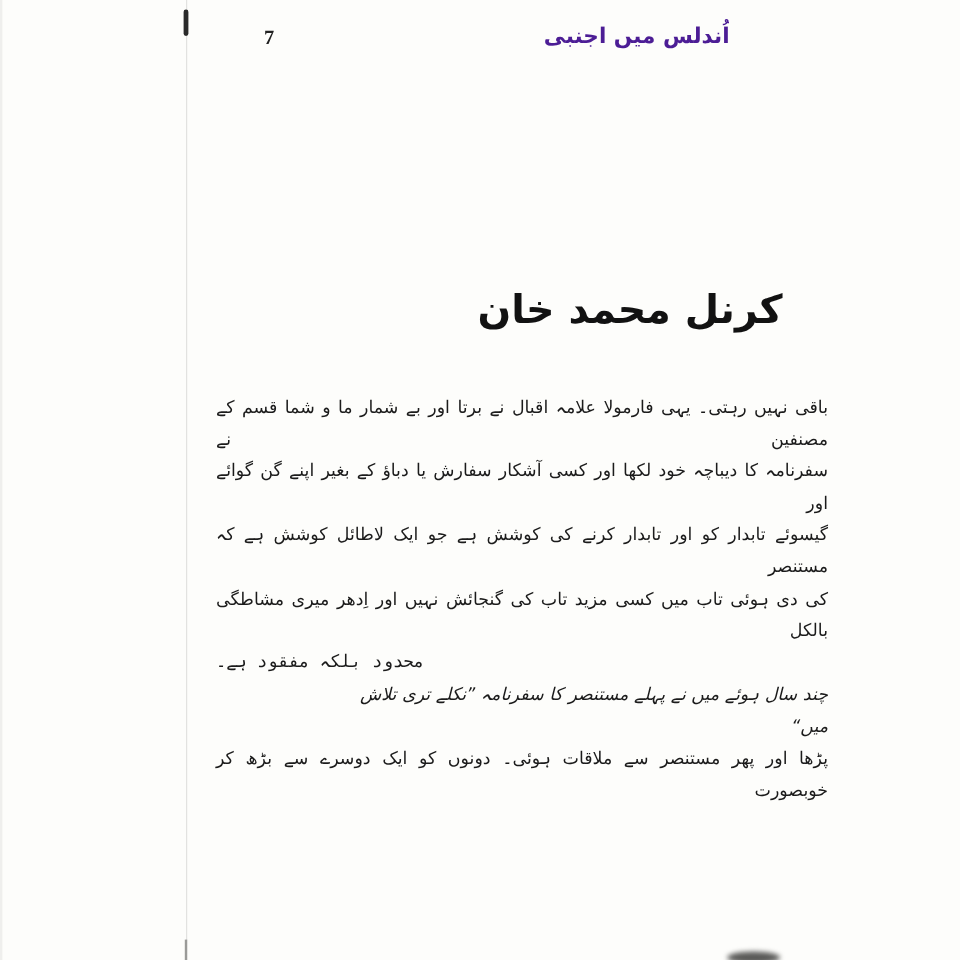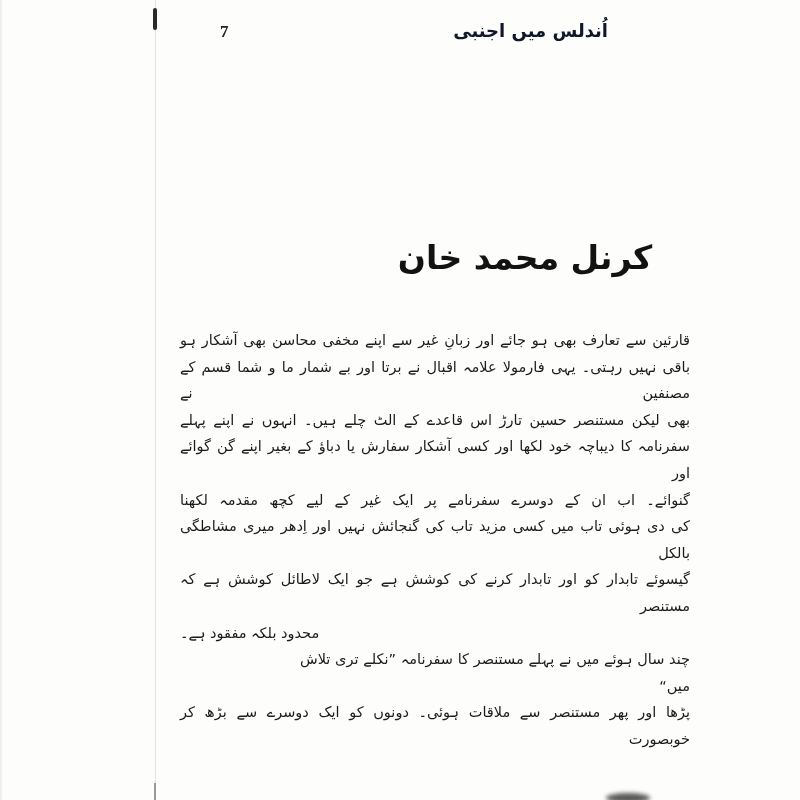"اُندلس میں اجنبی" .header-title { color: #0f172a -> #4c1d95 }
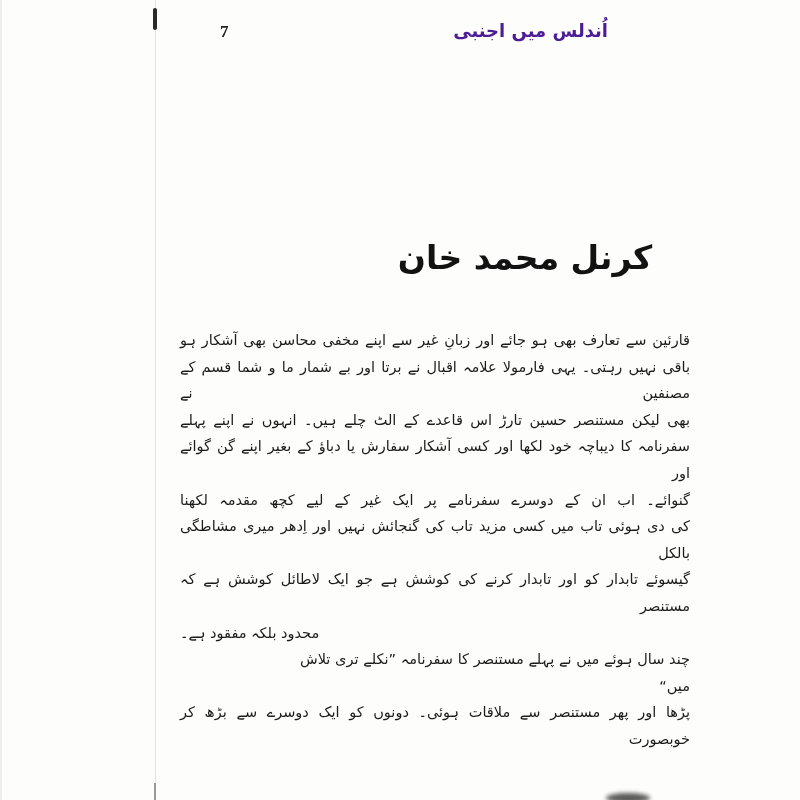"قارئین سے تعارف بھی ہو" div.line { html: <div>قارئین سے تعارف بھی ہو جائے اور زبانِ غیر سے اپنے مخفی محاسن بھی آشکار ہو</div> -> none }
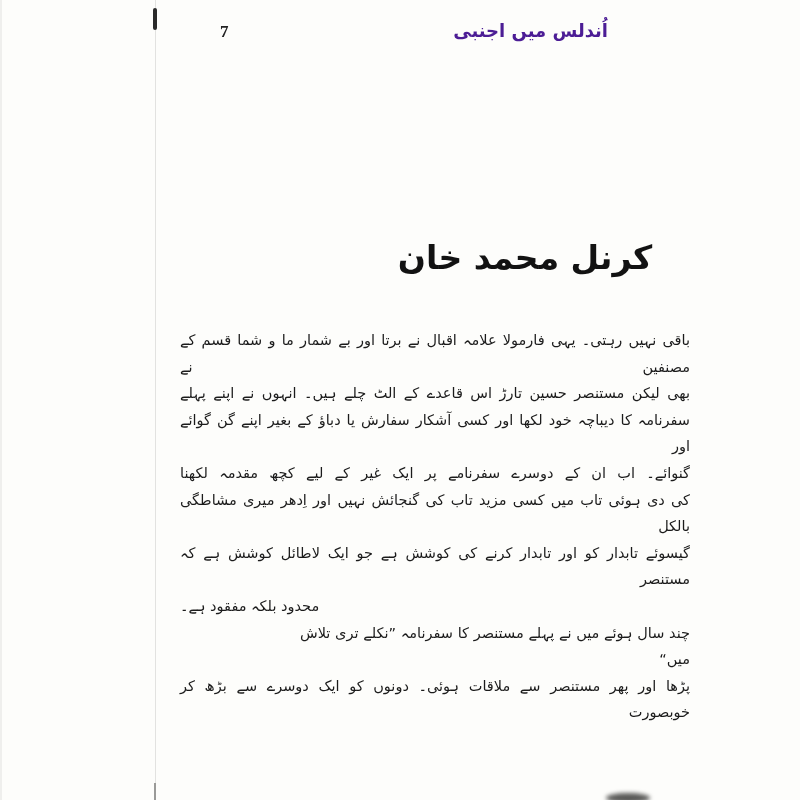"بھی لیکن مستنصر حسین تارڑ" div.line { html: <div>بھی لیکن مستنصر حسین تارڑ اس قاعدے کے الٹ چلے ہیں۔ انہوں نے اپنے پہلے</div> -> none }
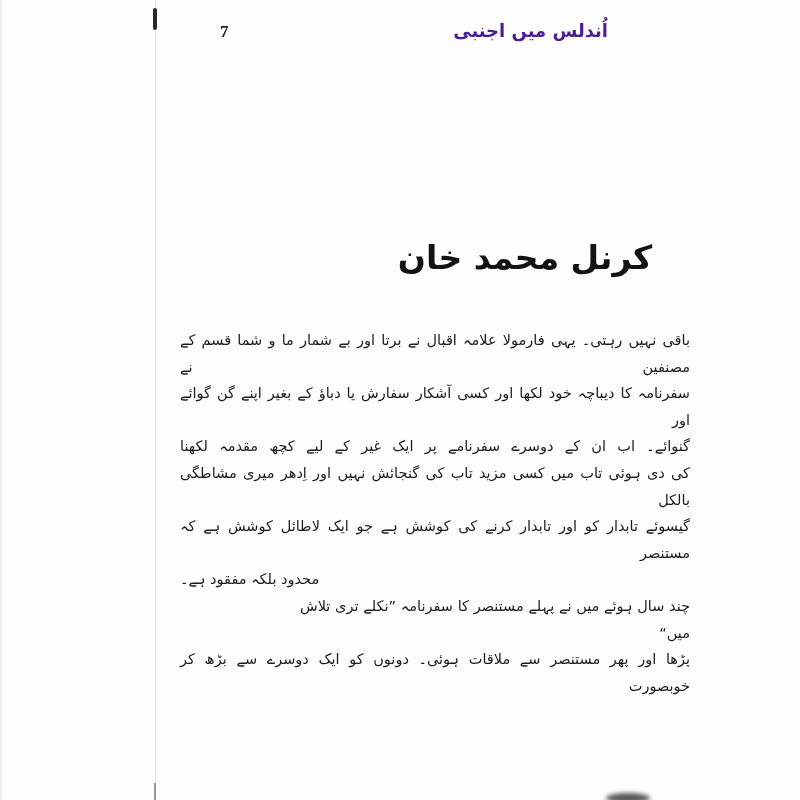"گنوائے۔ اب ان کے دوسرے" div.line { html: <div>گنوائے۔ اب ان کے دوسرے سفرنامے پر ایک غیر کے لیے کچھ مقدمہ لکھنا</div> -> none }
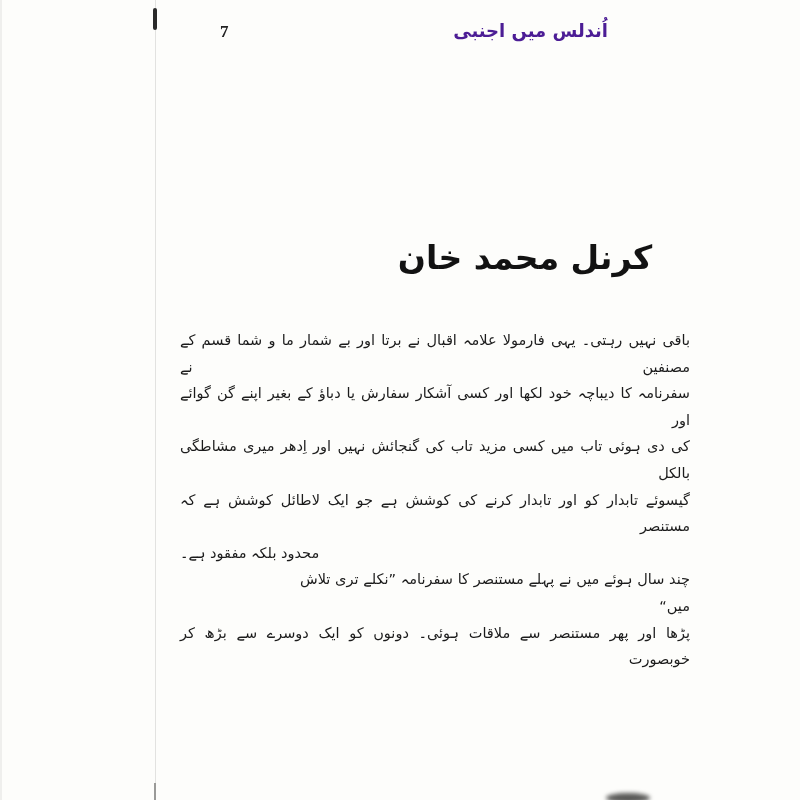"کی دی ہوئی تاب میں" div.line { order: before "گیسوئے تابدار کو اور تابدار" -> after "گیسوئے تابدار کو اور تابدار" }
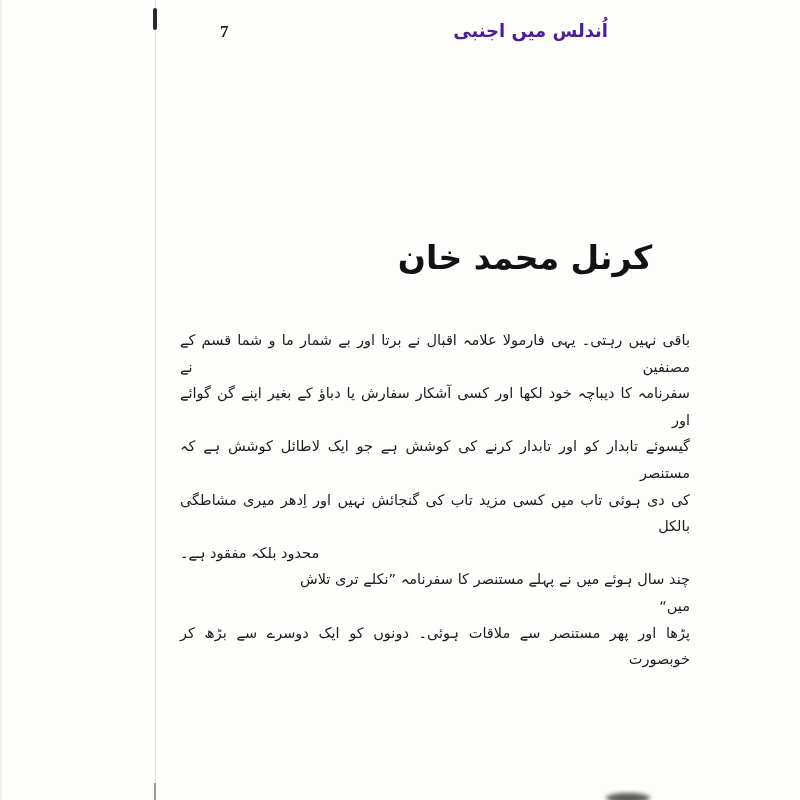"محدود بلکہ مفقود ہے۔" .line.last-flush-left { font-family: none -> Liberation Mono, monospace }
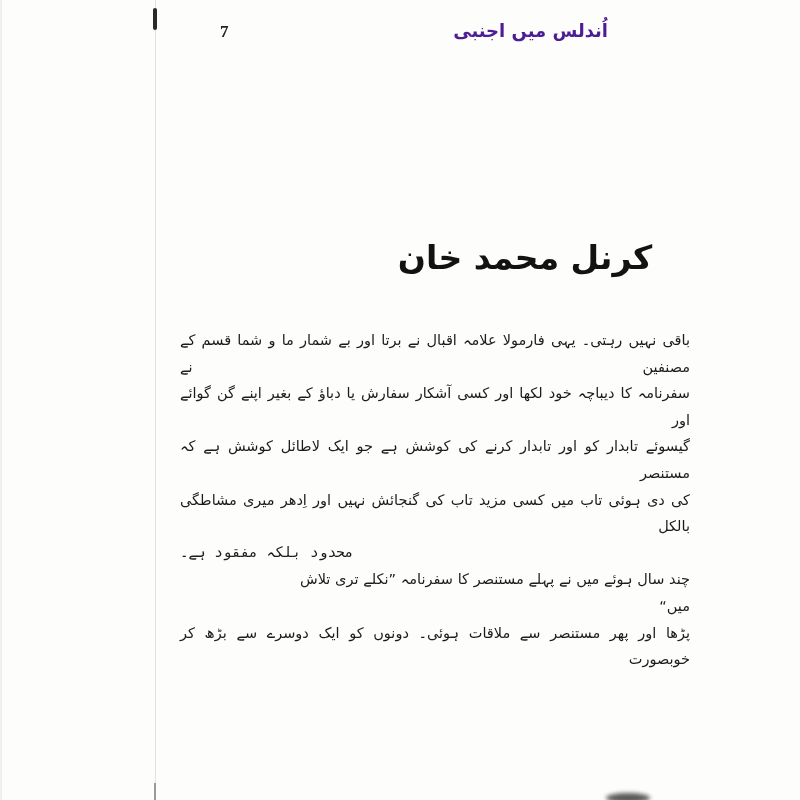"چند سال ہوئے میں نے" .line.first-p2 { font-style: none -> italic }
